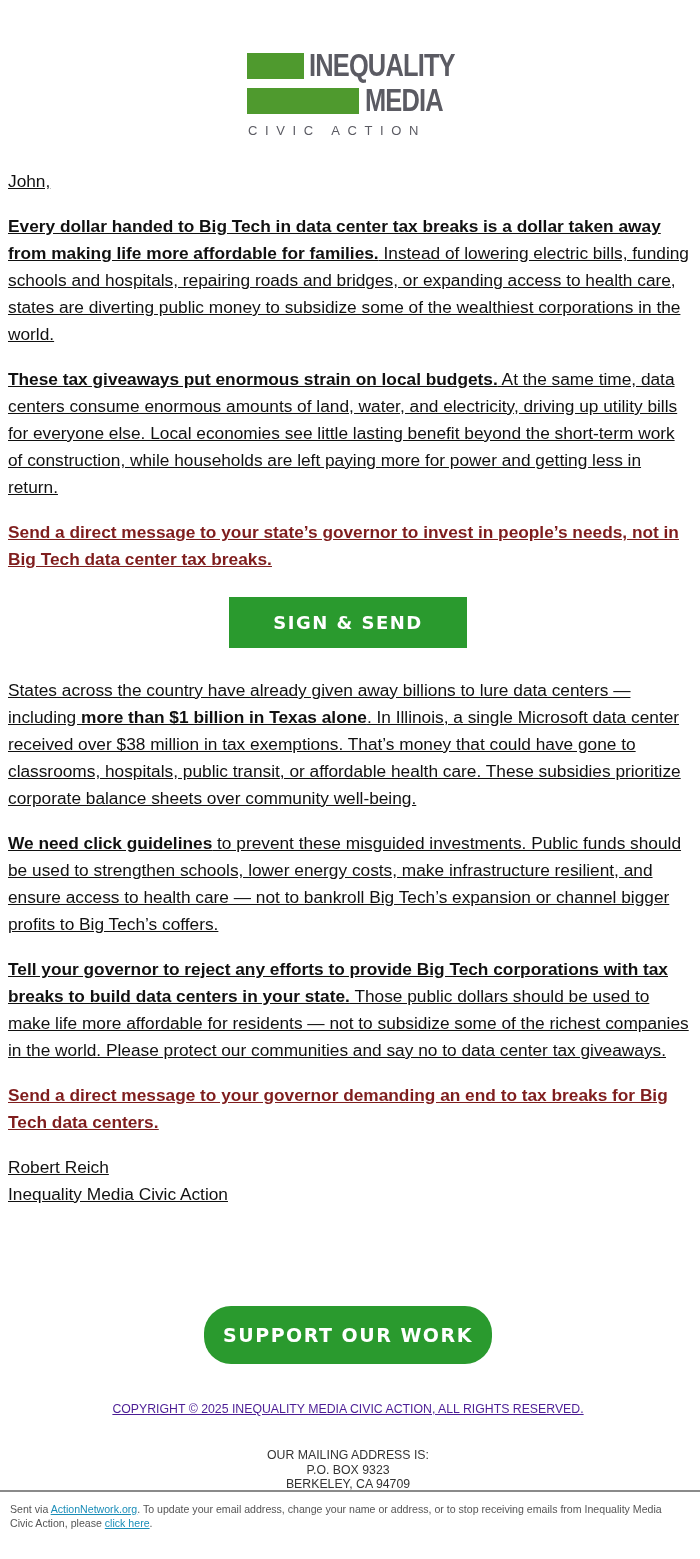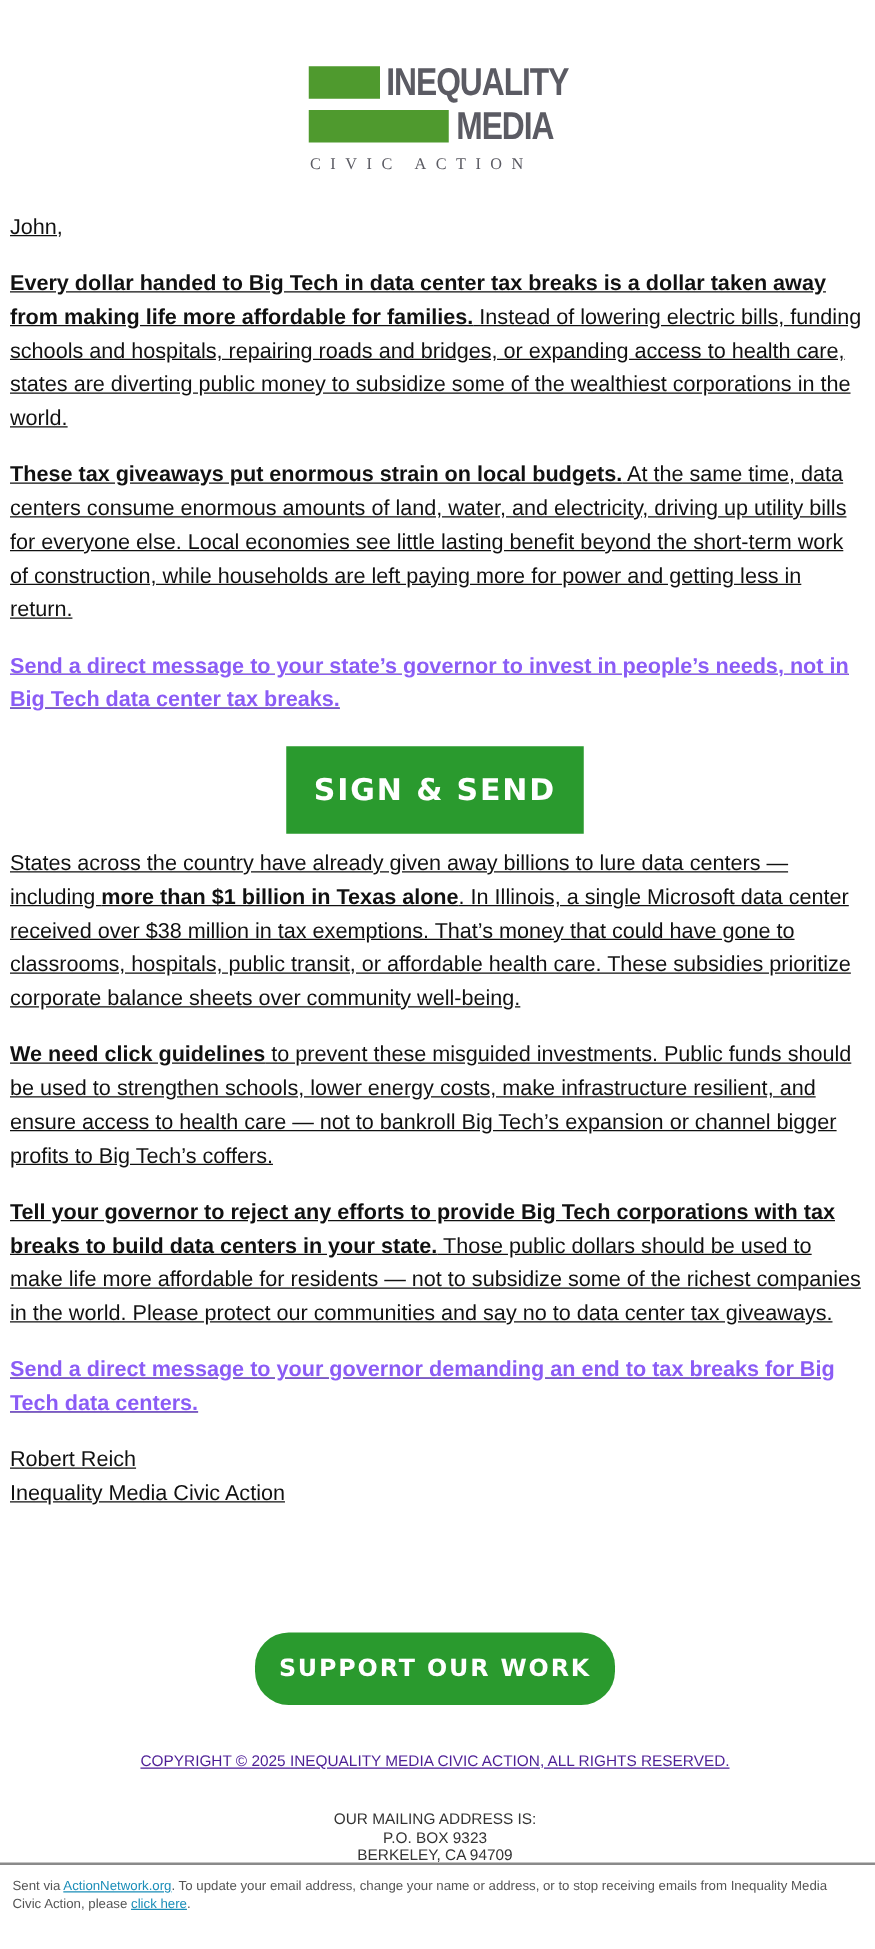"CIVIC ACTION" .logo .tag { font-family: Liberation Serif, serif -> none }
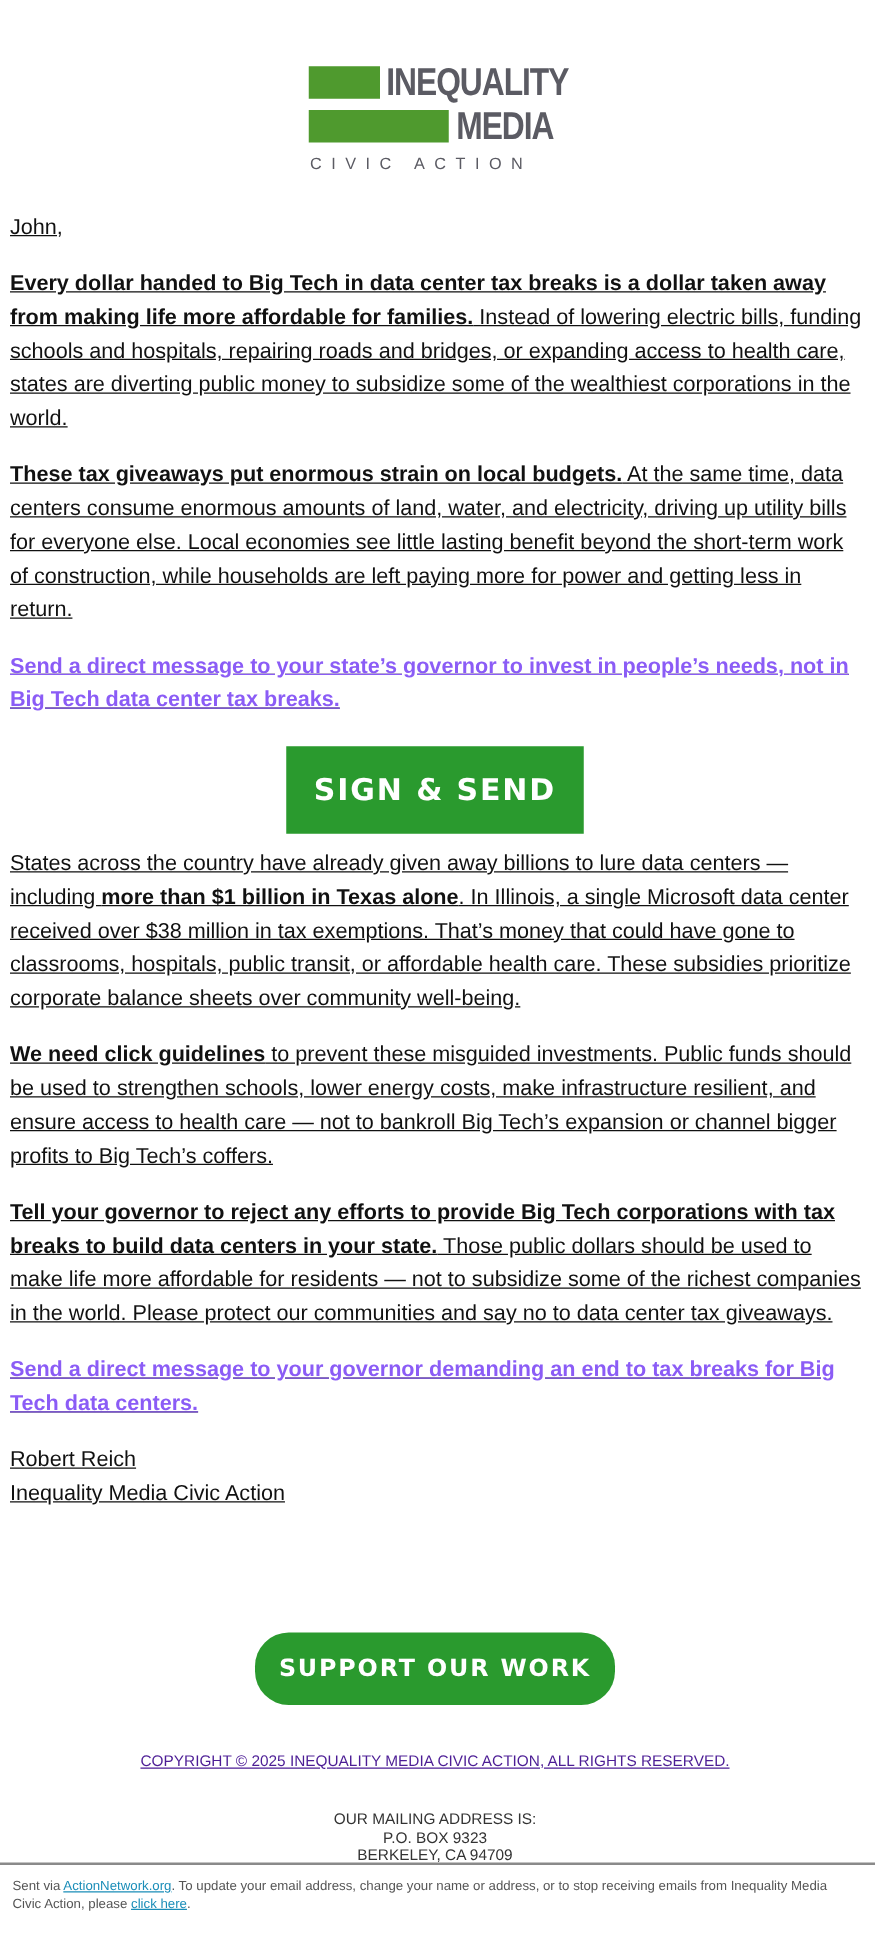"Send a direct message to" .content a.cta { color: #8b5cf6 -> #7f1d1d }
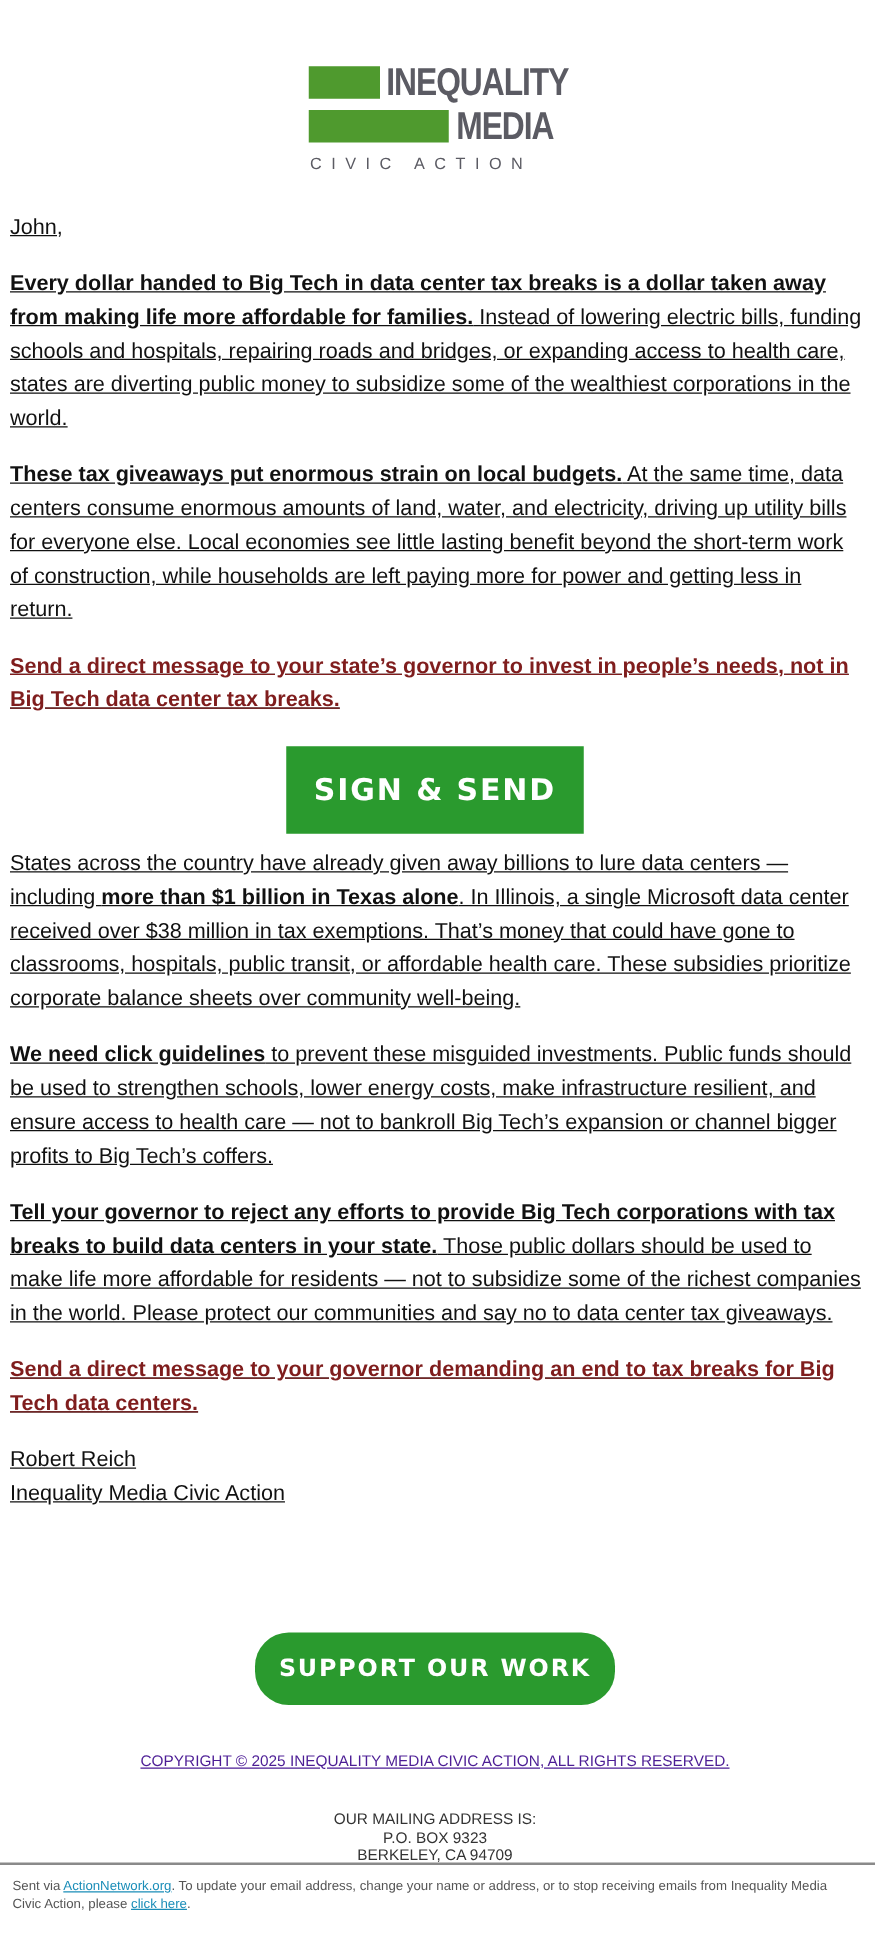"SIGN & SEND" .btn-sign { font-size: 24px -> 18px; height: 70px -> 51px }
